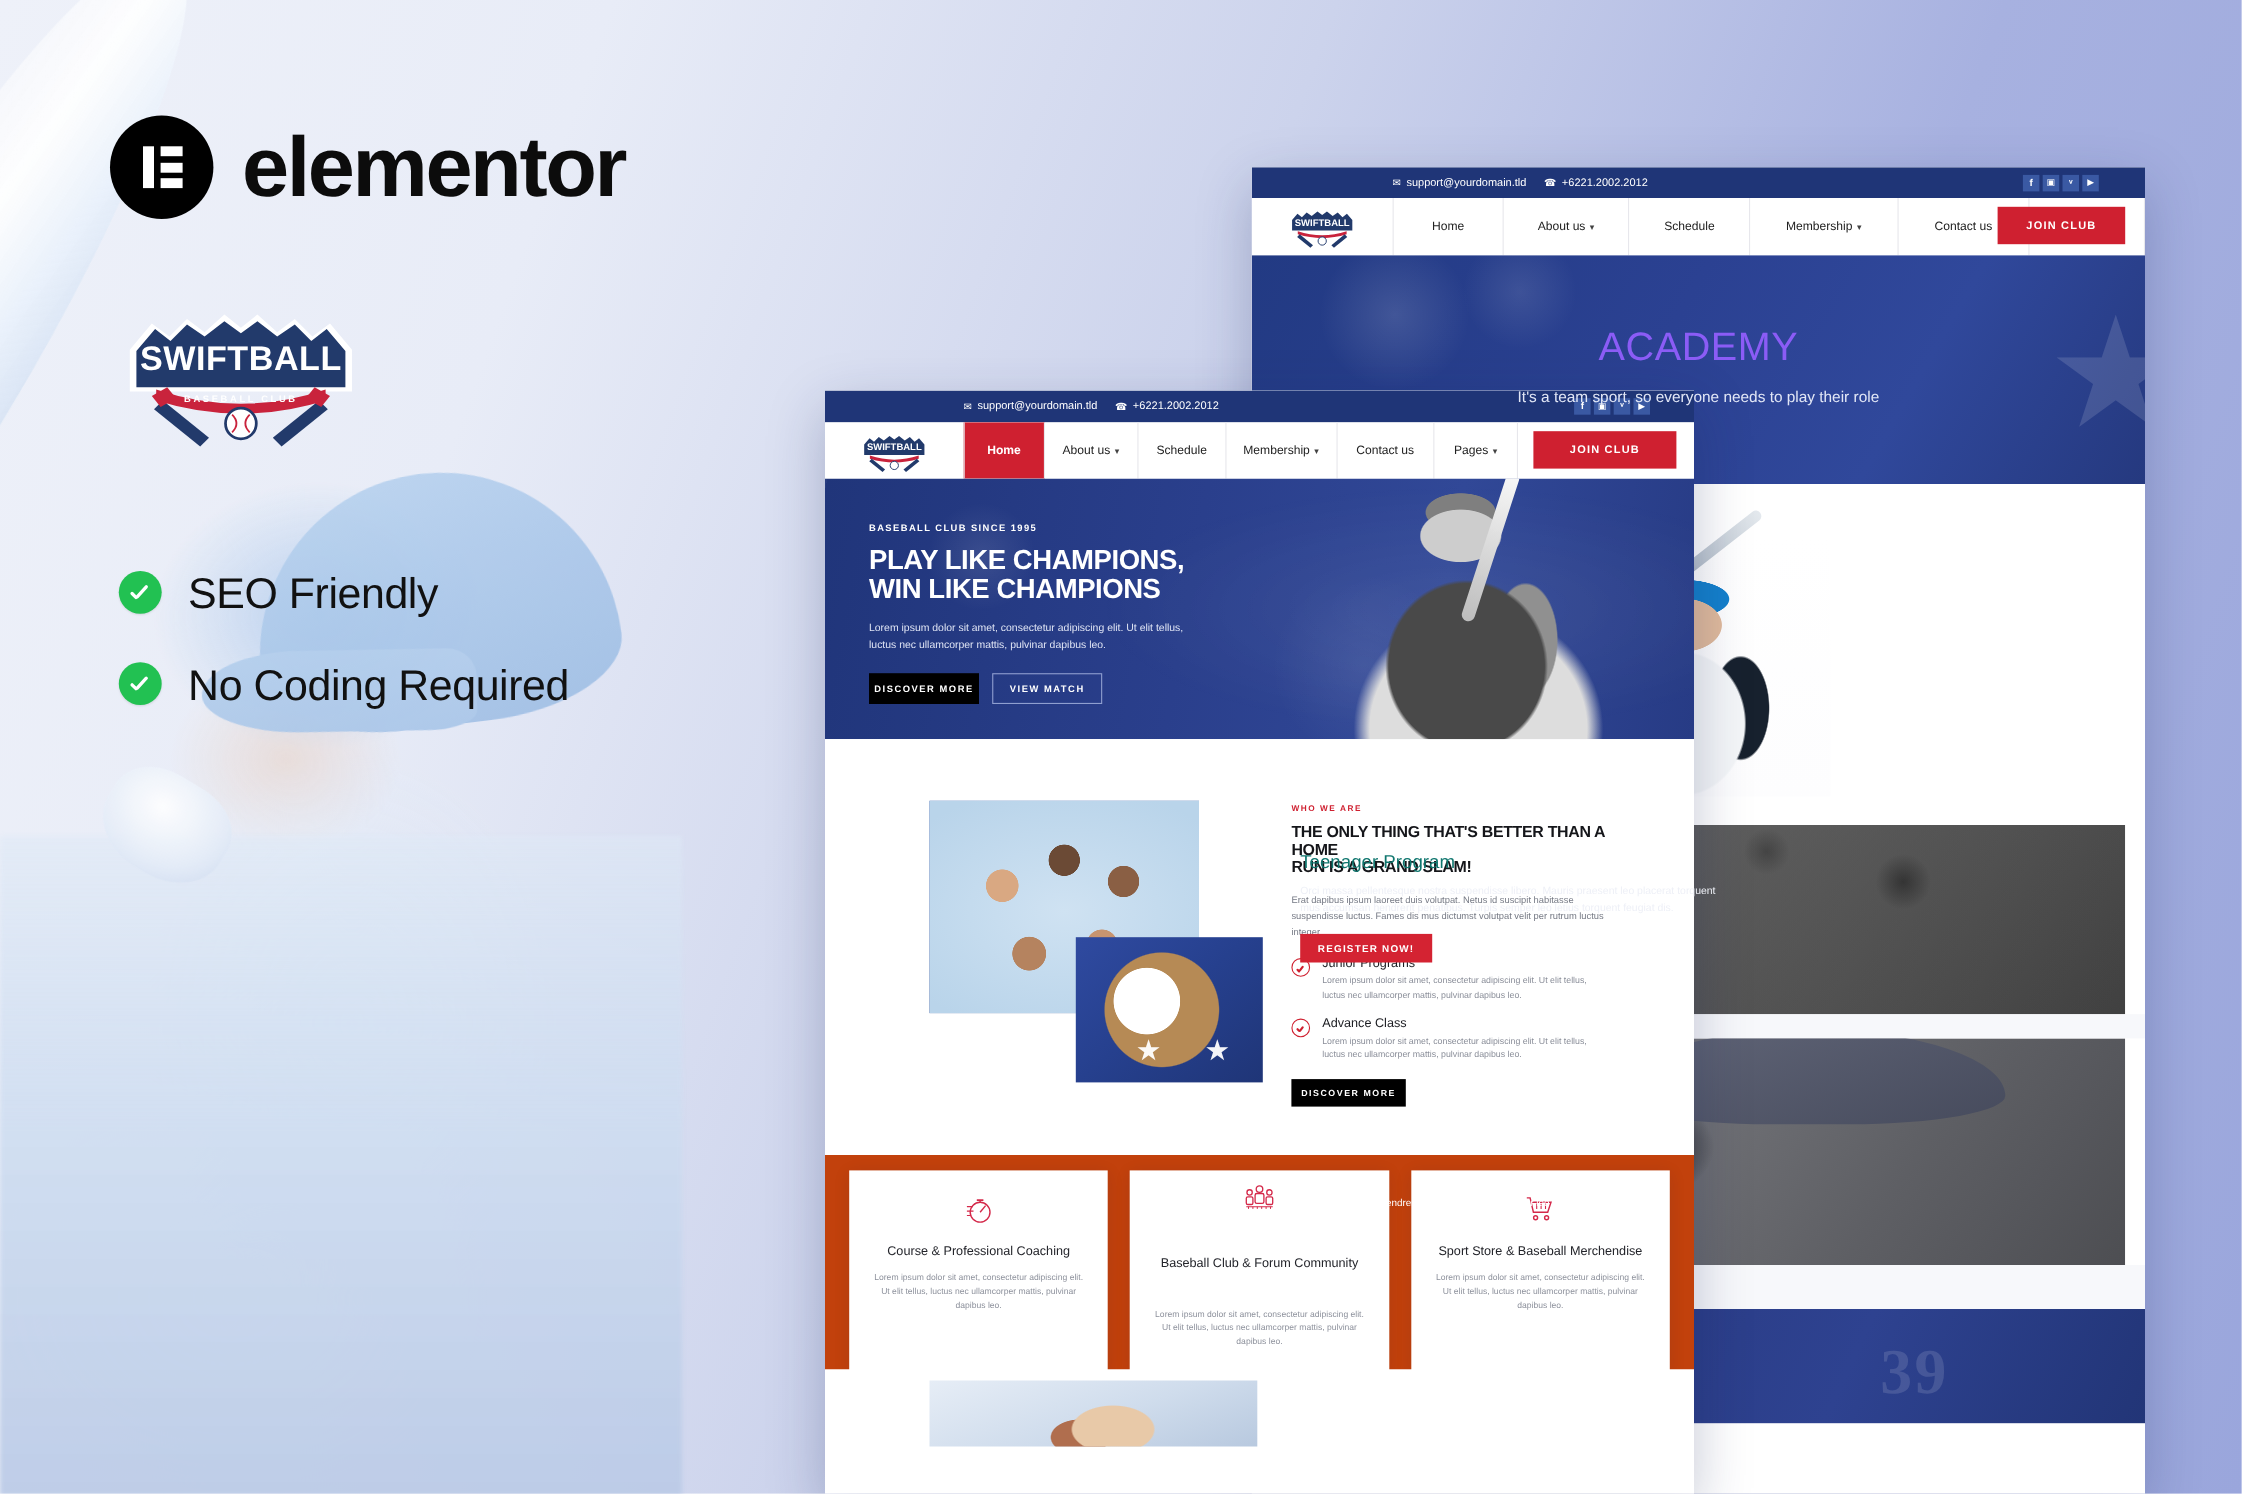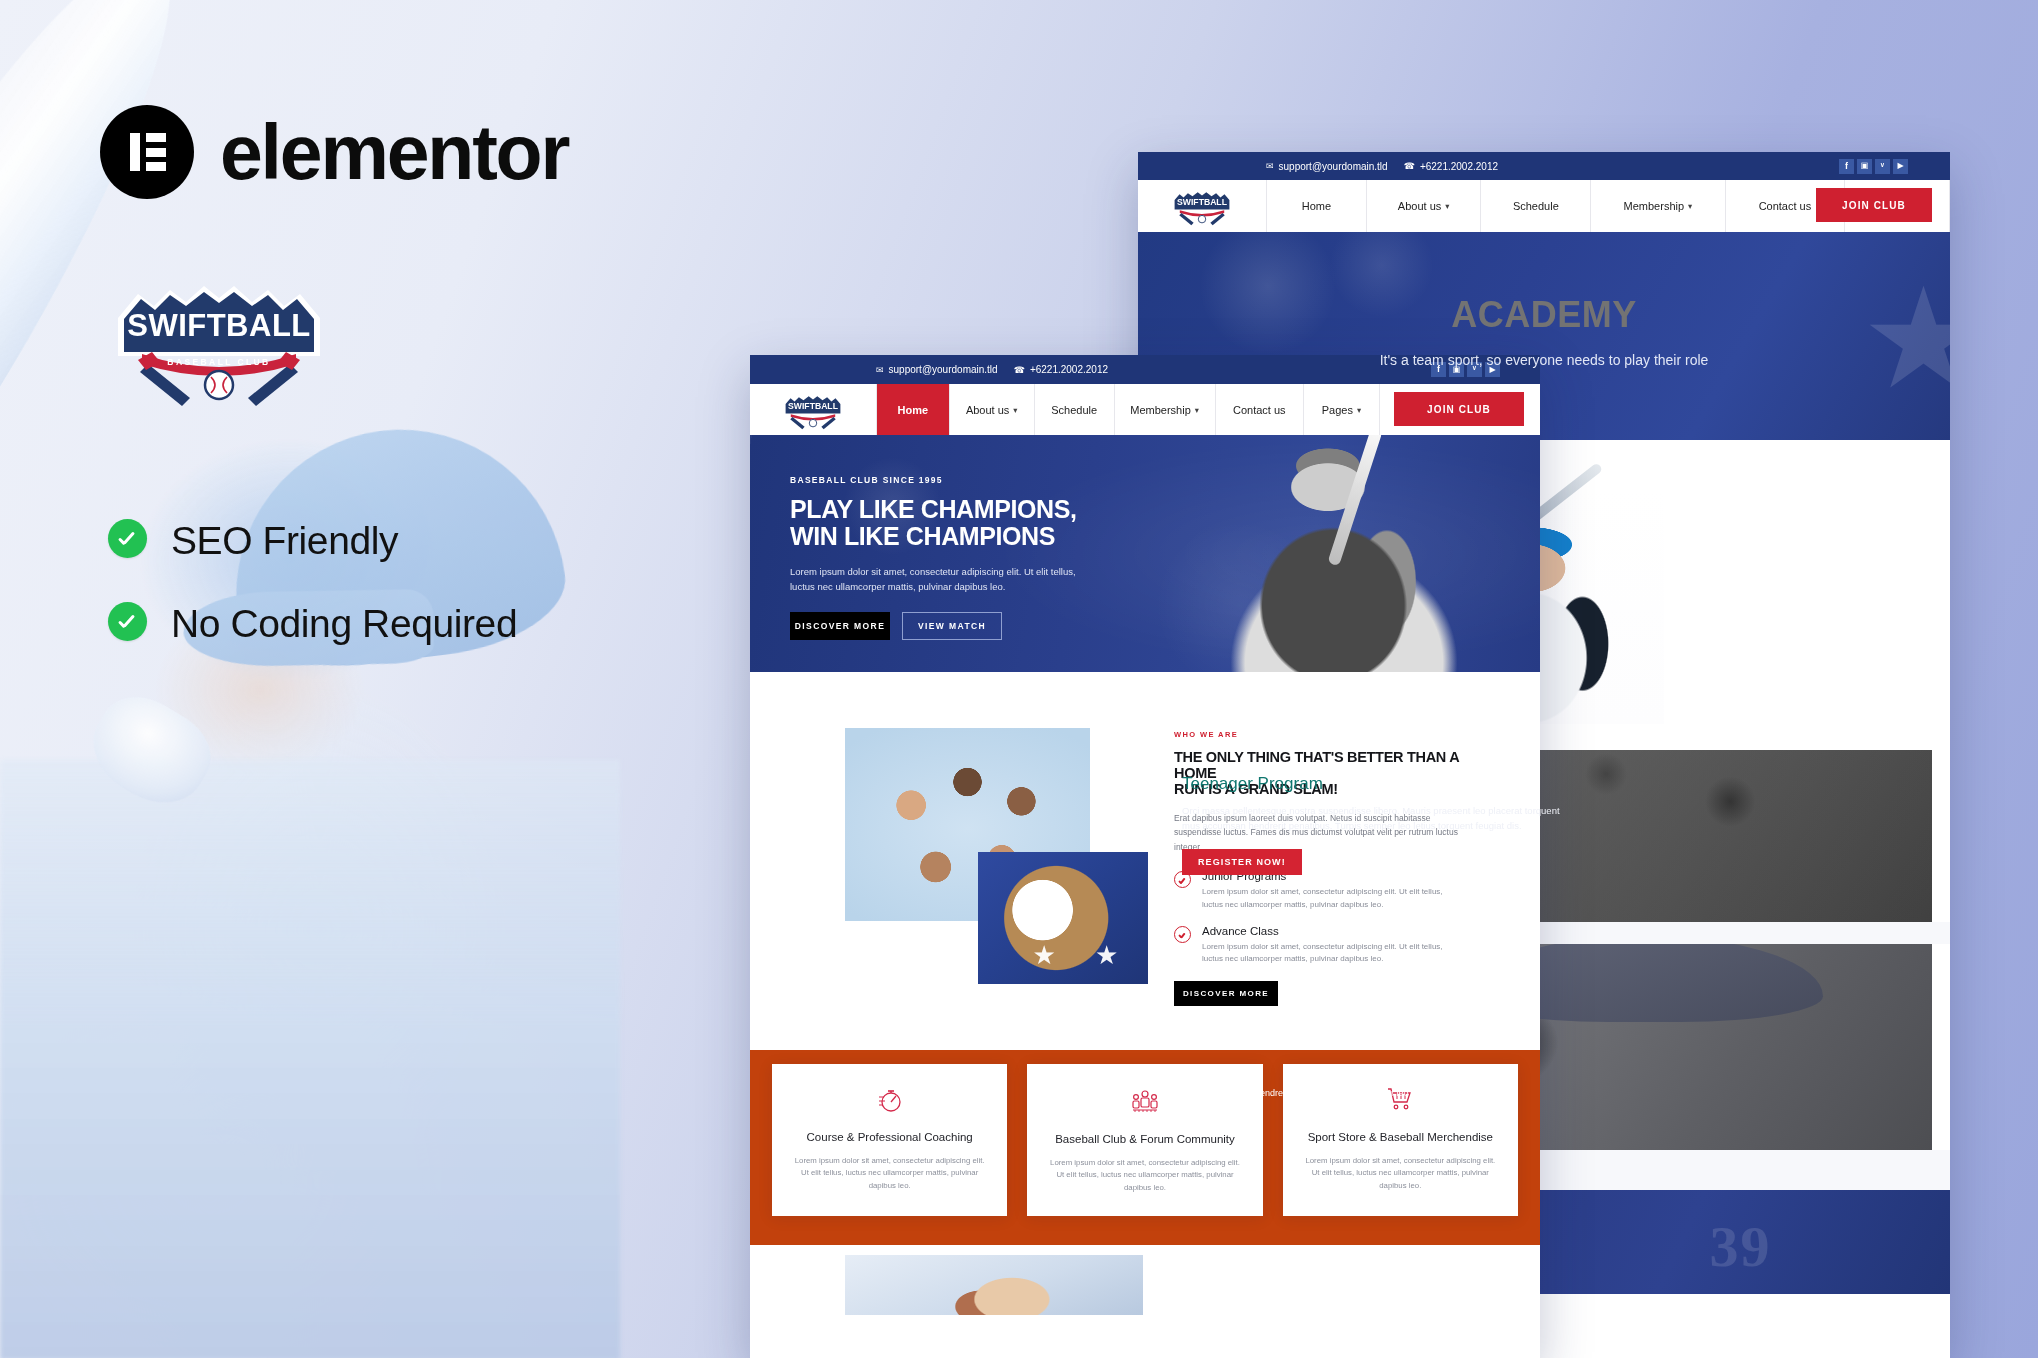"ACADEMY" .academy-title { color: #737373 -> #8b5cf6; font-weight: 700 -> 400 }
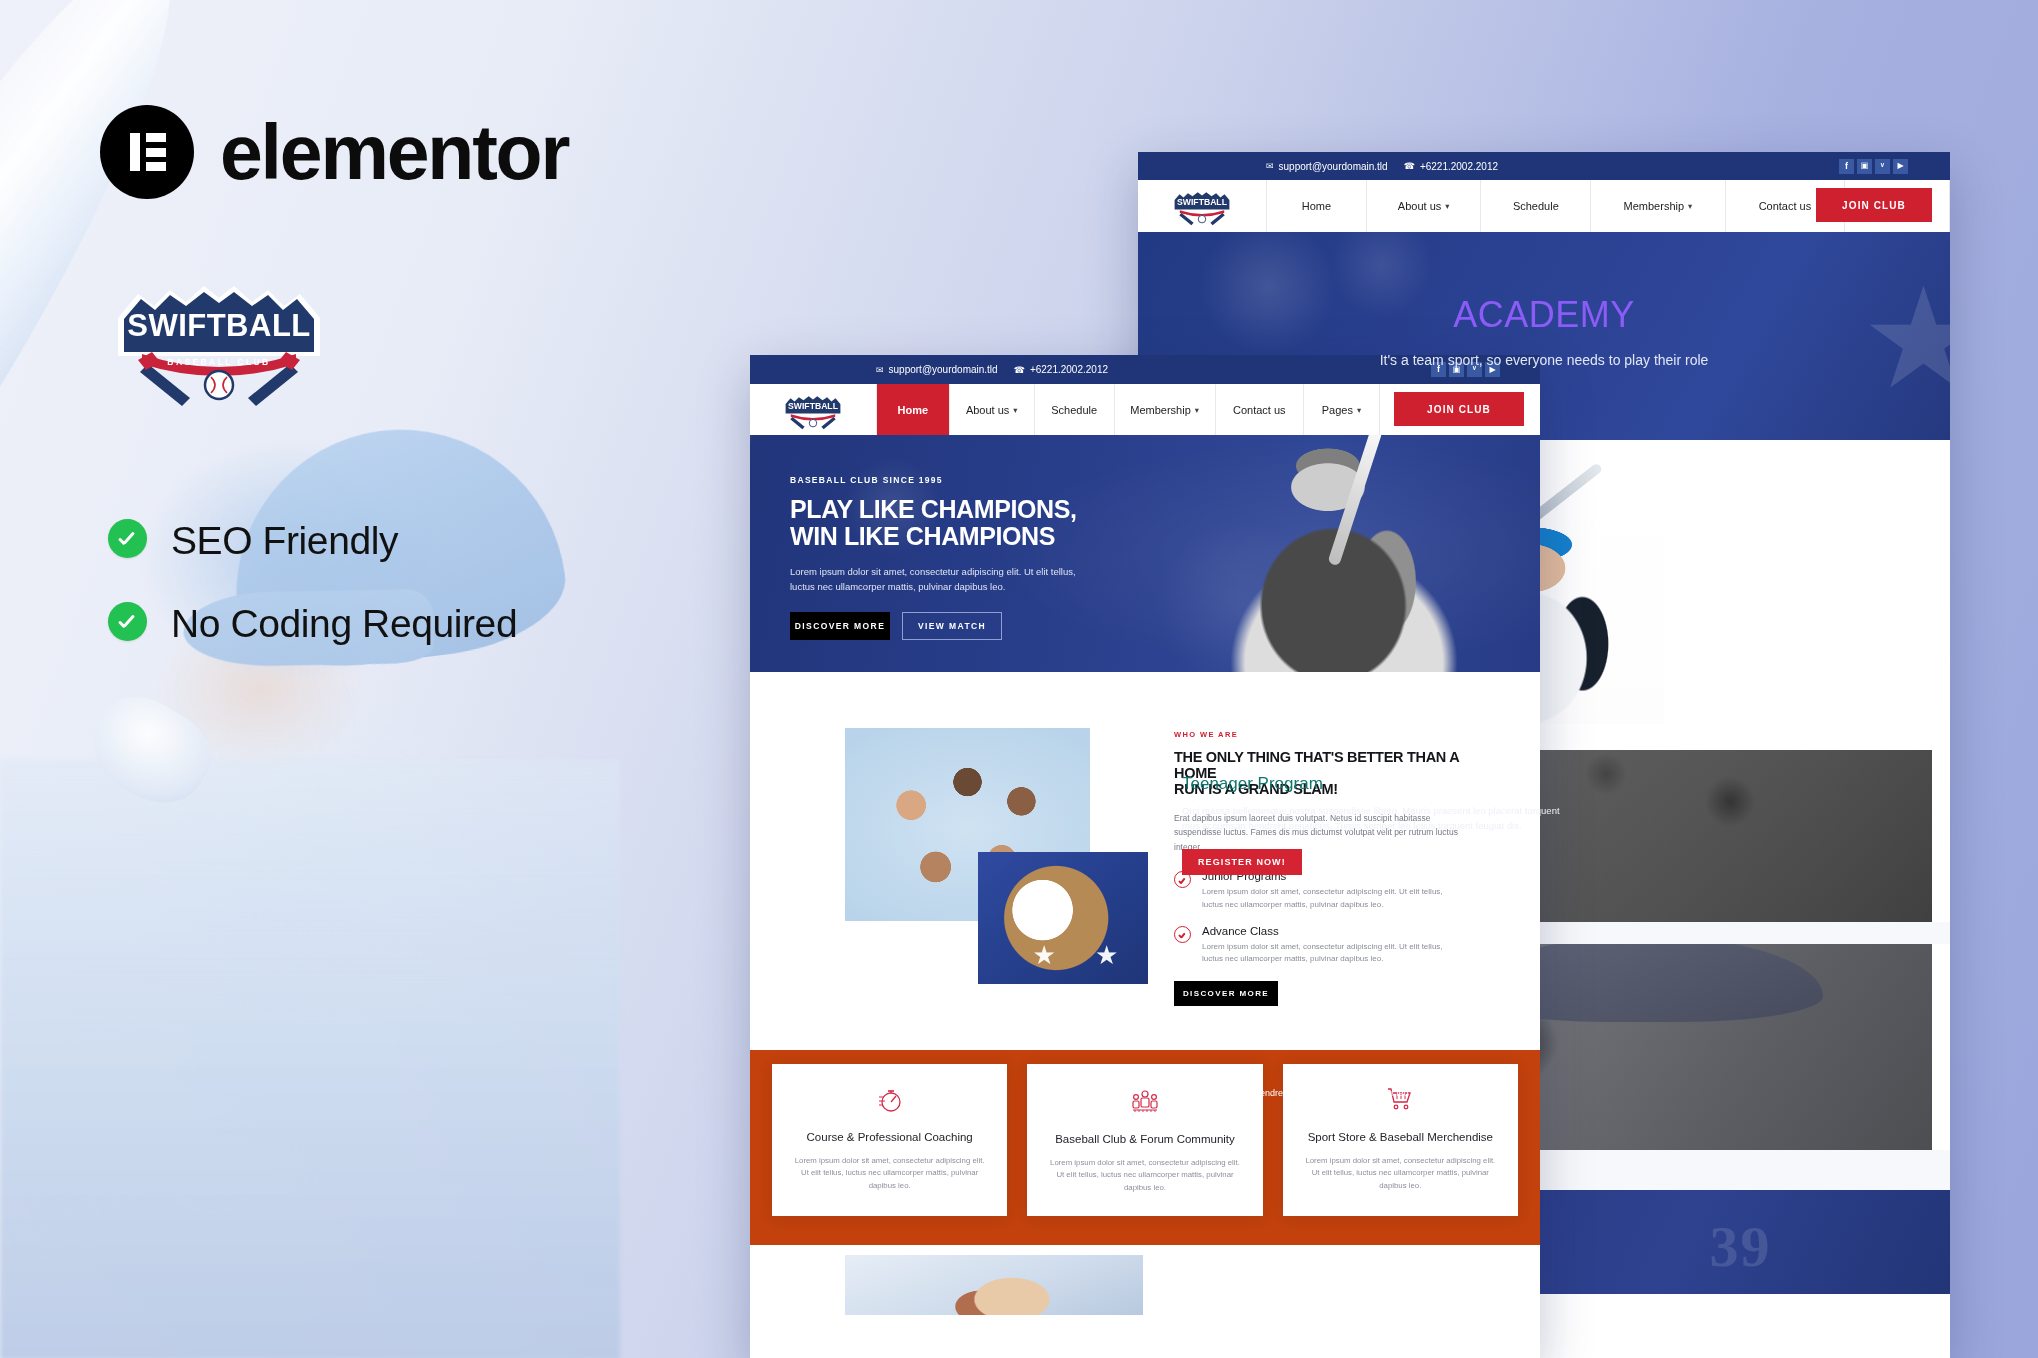"Baseball Club & Forum Community" div.card { gap: none -> 22px; padding: 22px 18px 22px -> 9px 18px 22px }
